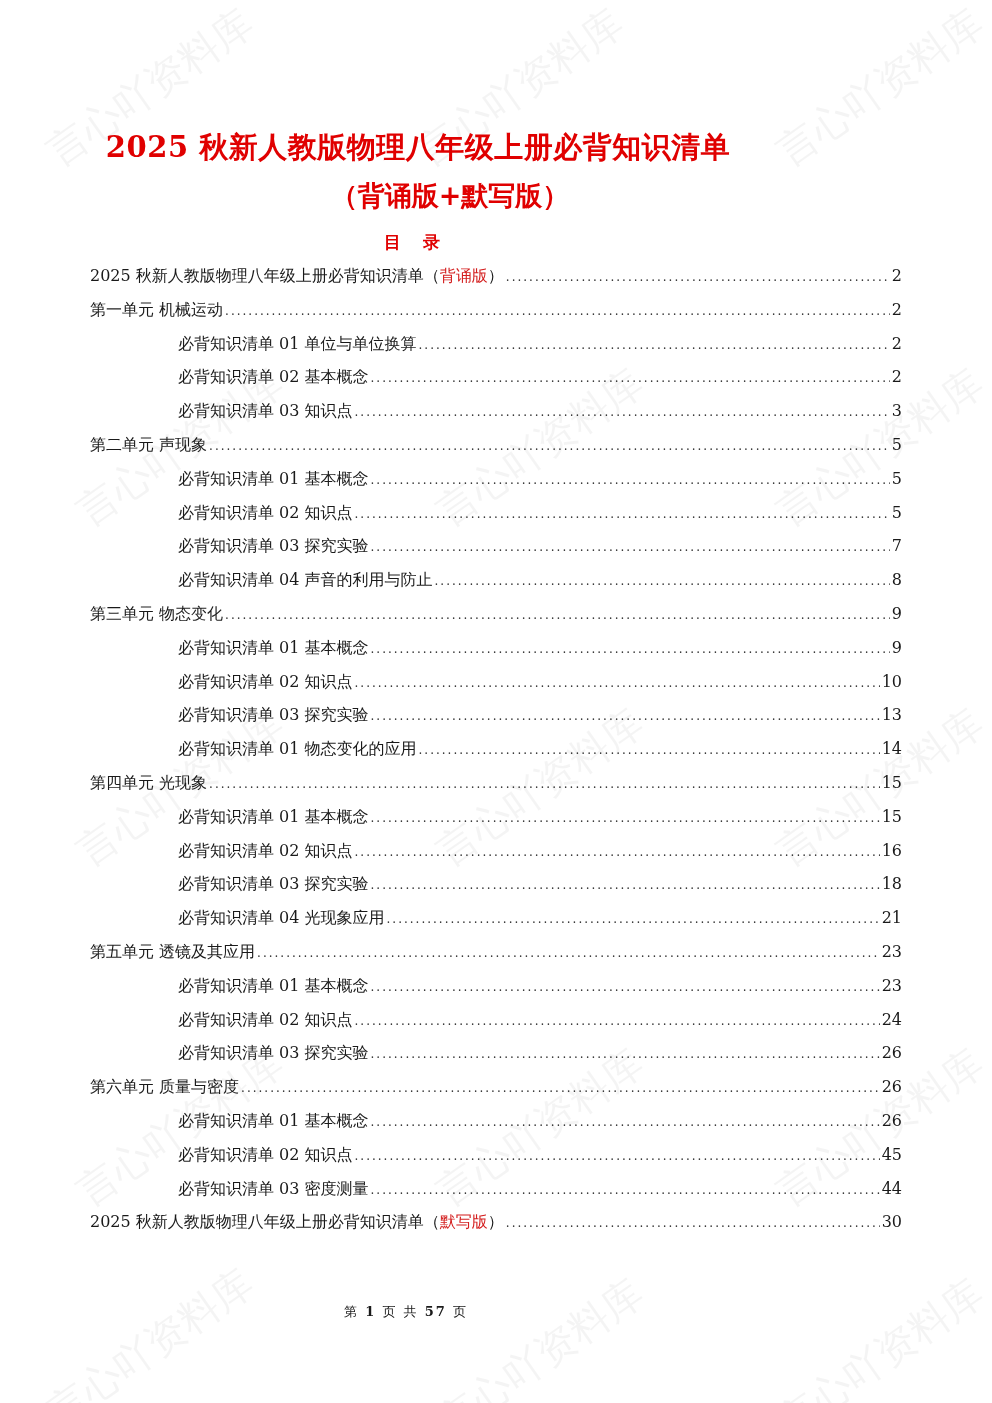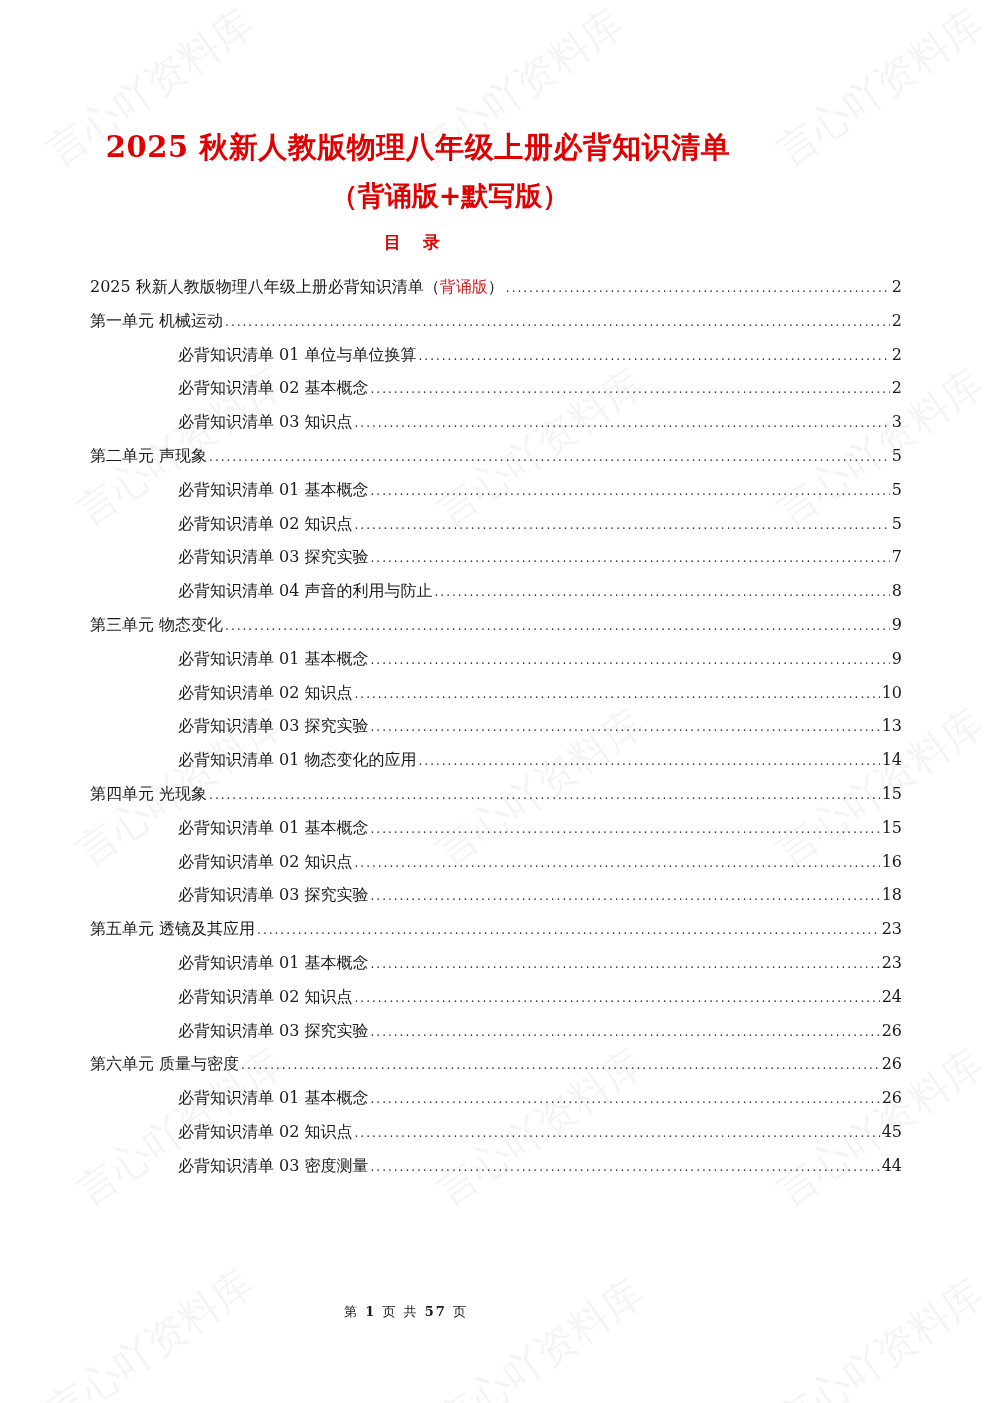"2025 秋新人教版物理八年级上册必背知识清单（背诵版）" .toc-label { margin-top: 11px -> none }
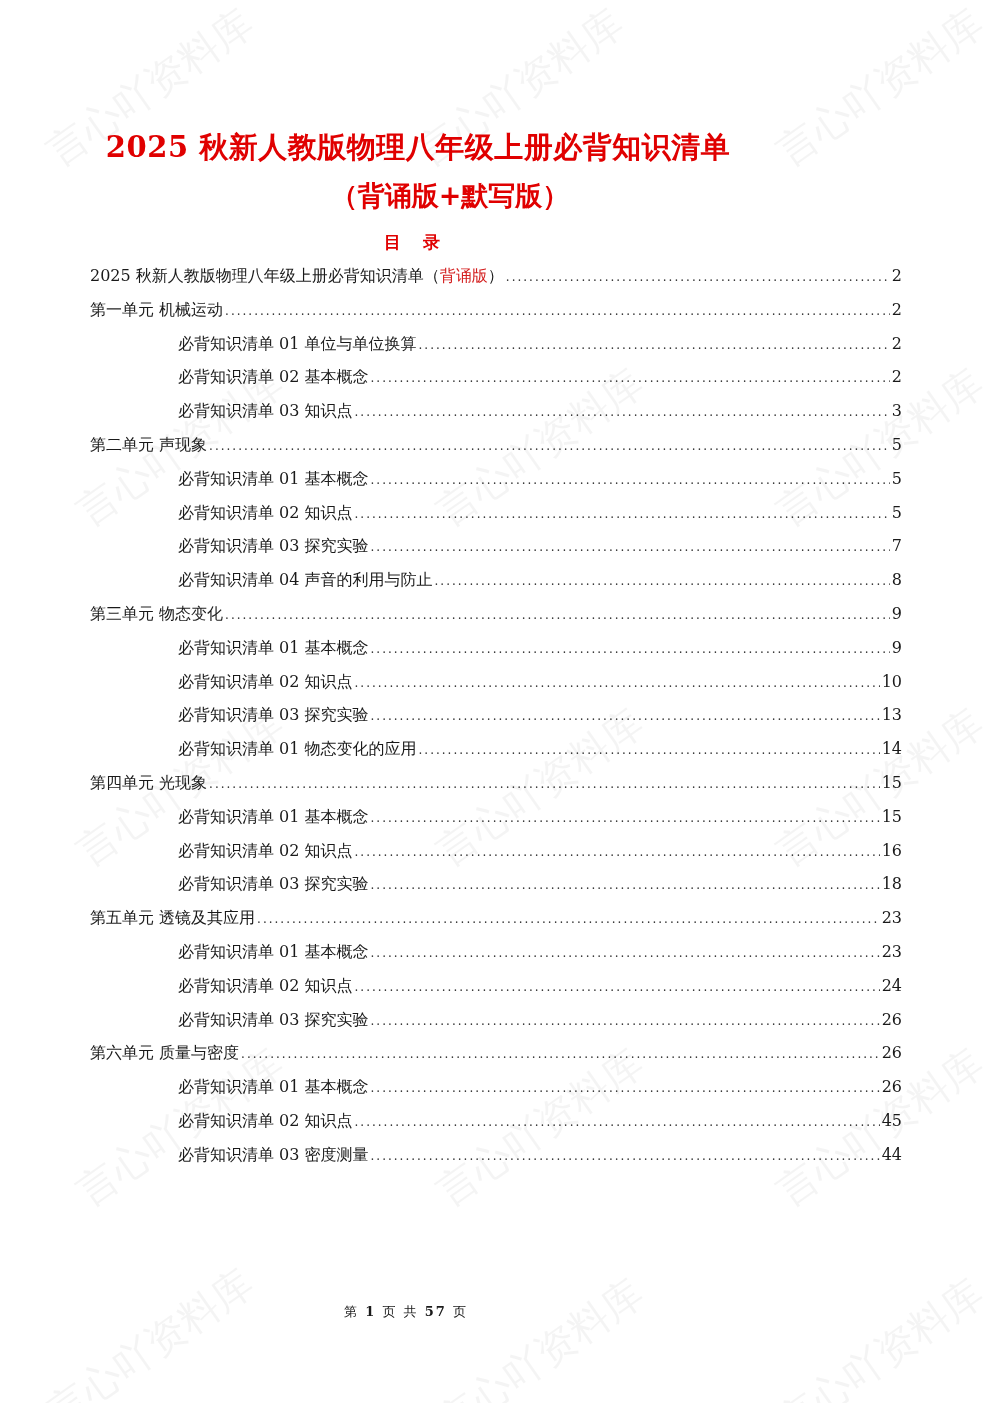"必背知识清单 04 光现象应用" div.toc-row { html: none -> <div> <span><span>必背知识清单 04 光现象应用</span></span> <span></span> <span>21</span> </div> }
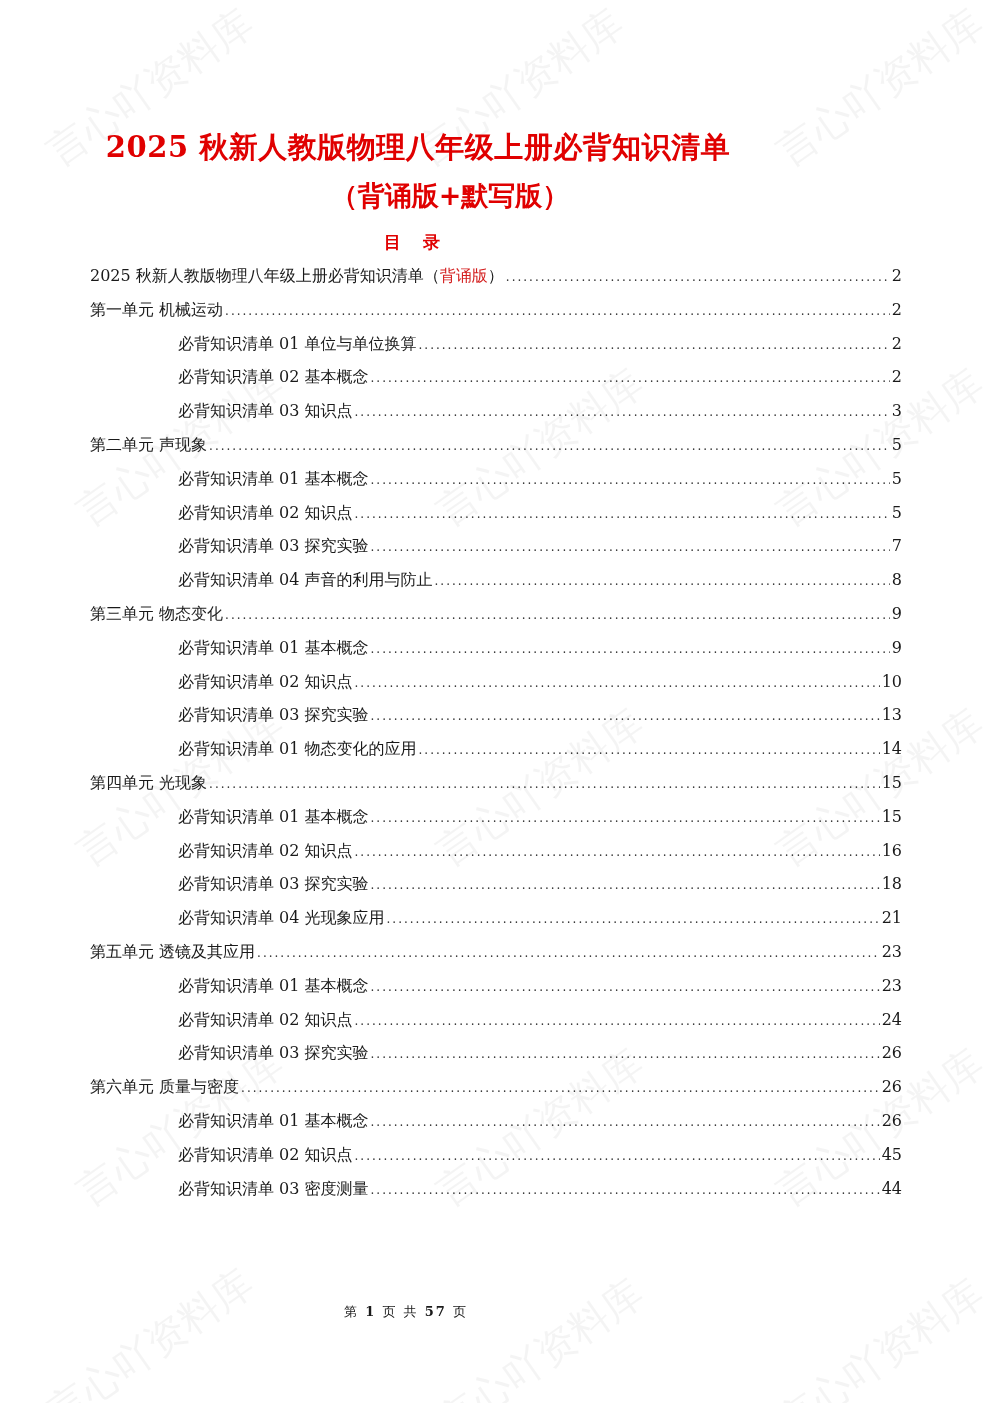"2025 秋新人教版物理八年级上册必背知识清单（默写版）" div.toc-row { html: none -> <div> <span><span>2025 秋新人教版物理八年级上册必背知识清单（</span><span>默写版</span><span>）</span></span> <span></span> <span>30</span> </div> }
